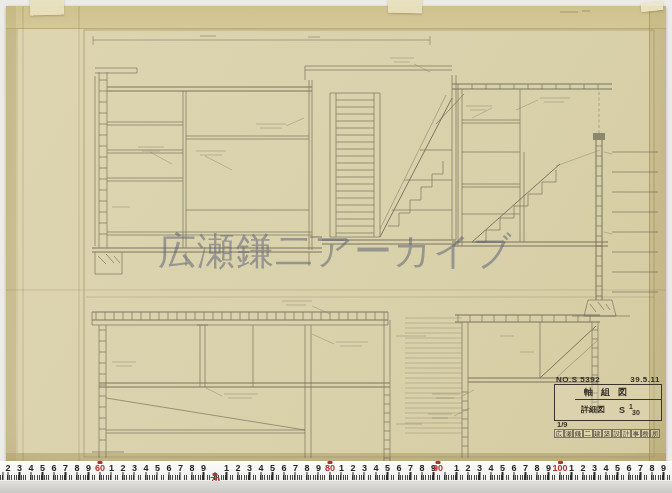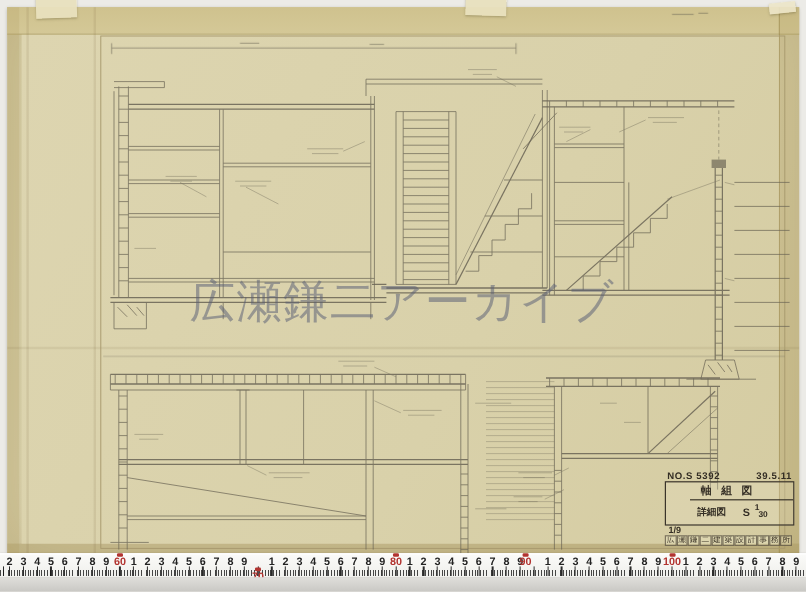"NO.S 5392" .title-block { top: 392px -> 375px }
